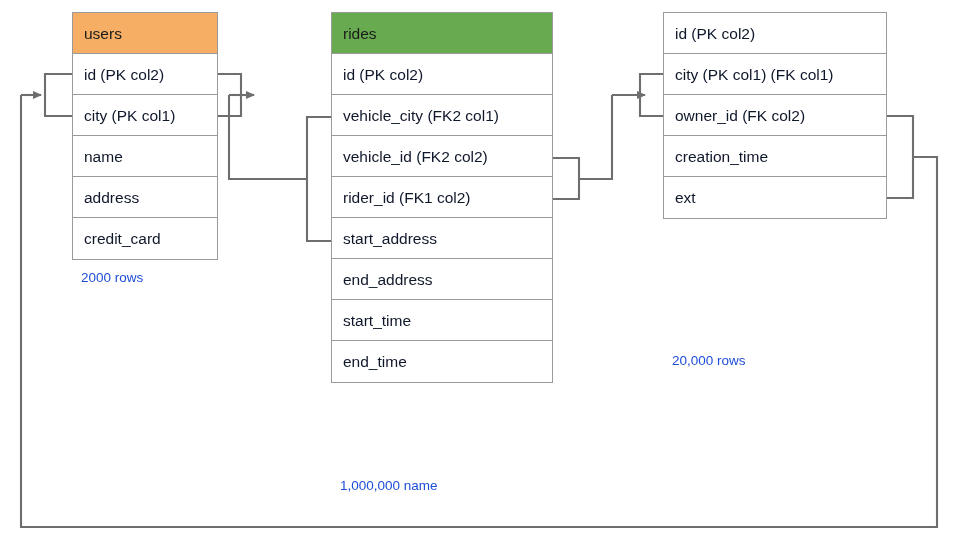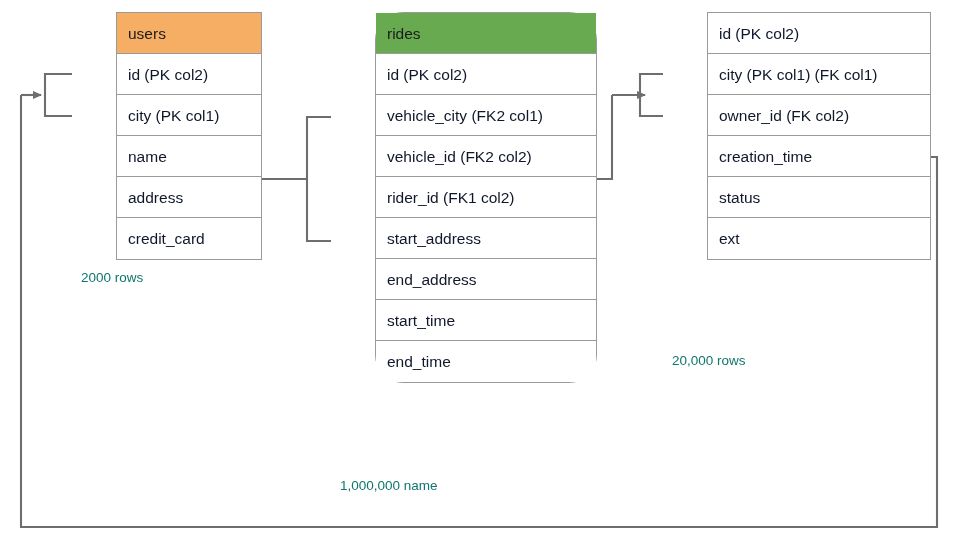"users" .entity { margin-left: 44px -> none }
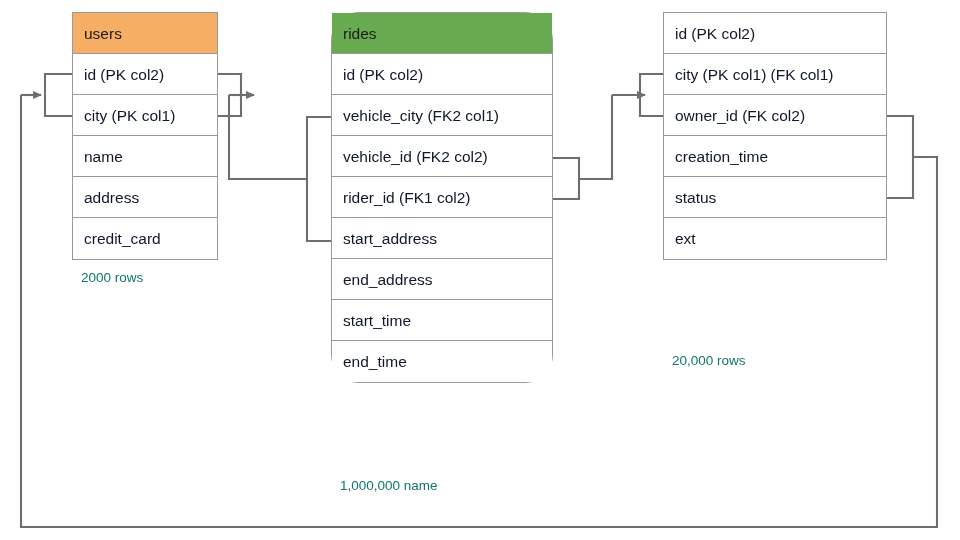"rides" div.entity { border-radius: 28px -> none }
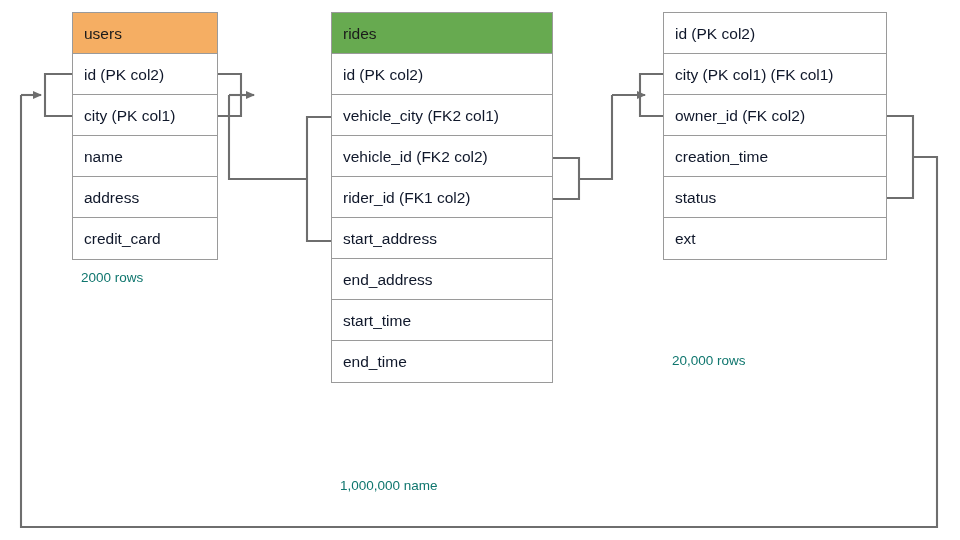"status" div.field-row { html: <div>status</div> -> none }
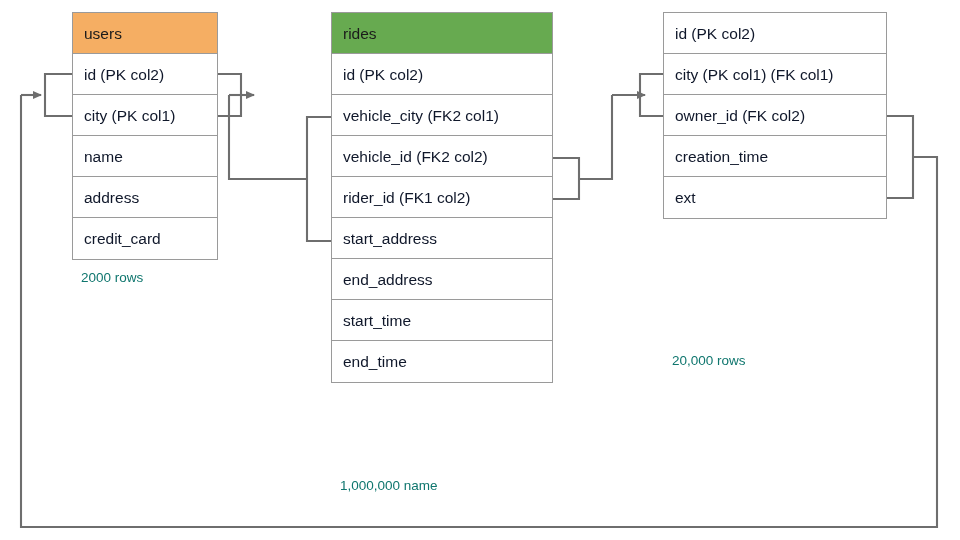"2000 rows" .row-count { color: #0f766e -> #1d4ed8 }
